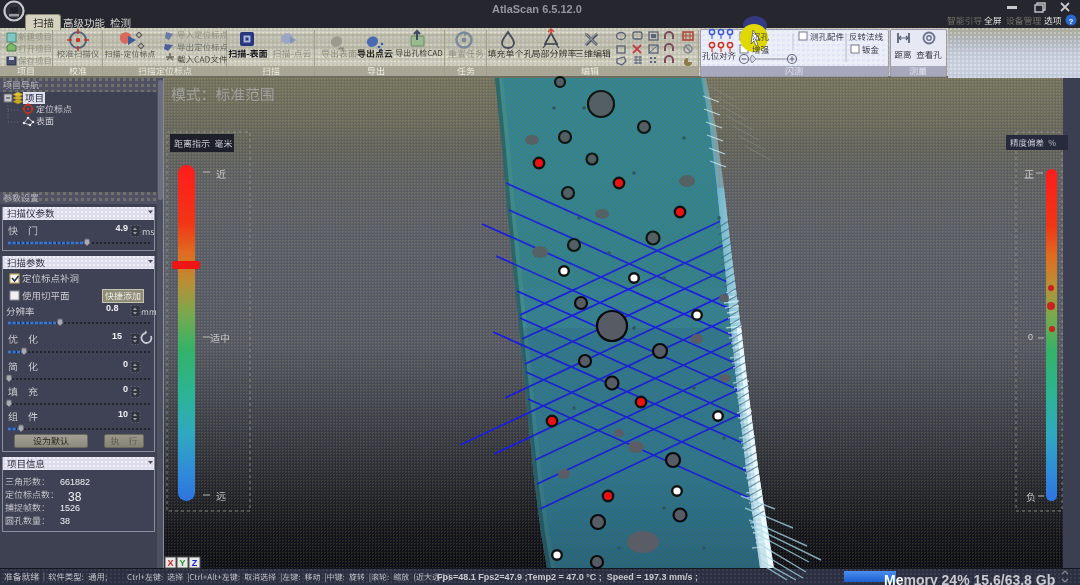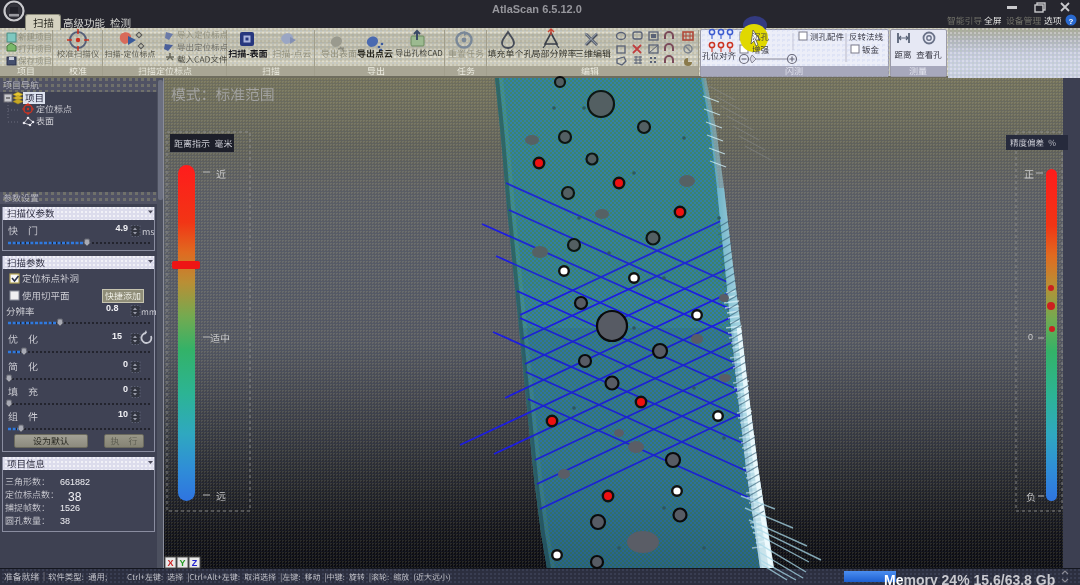"Fps=48.1 Fps2=47.9 ;Temp2 = 47.0" div.ab { html: none -> <div>Fps=48.1 Fps2=47.9 ;Temp2 = 47.0 °C ;&nbsp;&nbsp;Speed = 197.3 mm/s ;</div> }
